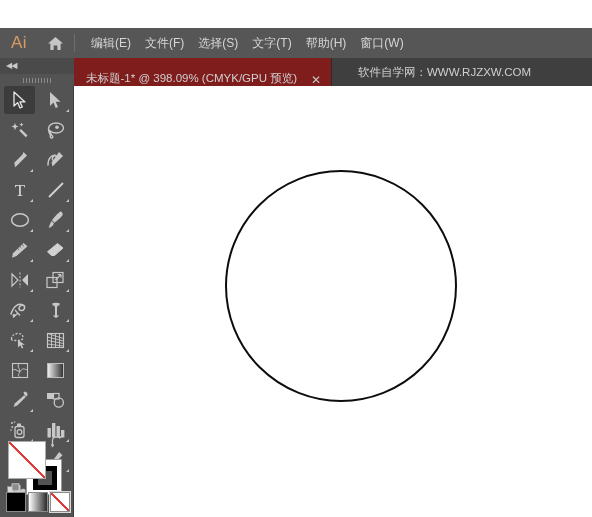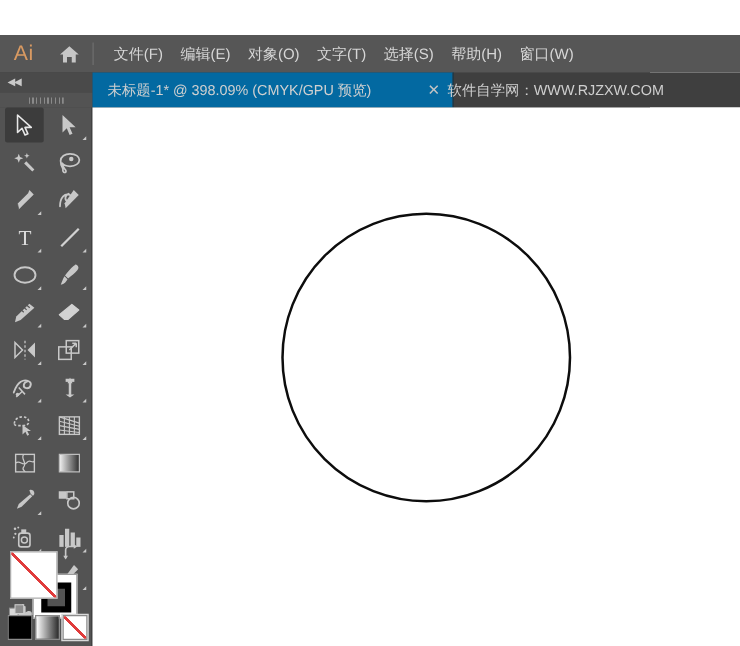"文件(F)" div.menu-item { order: before "编辑(E)" -> after "编辑(E)" }
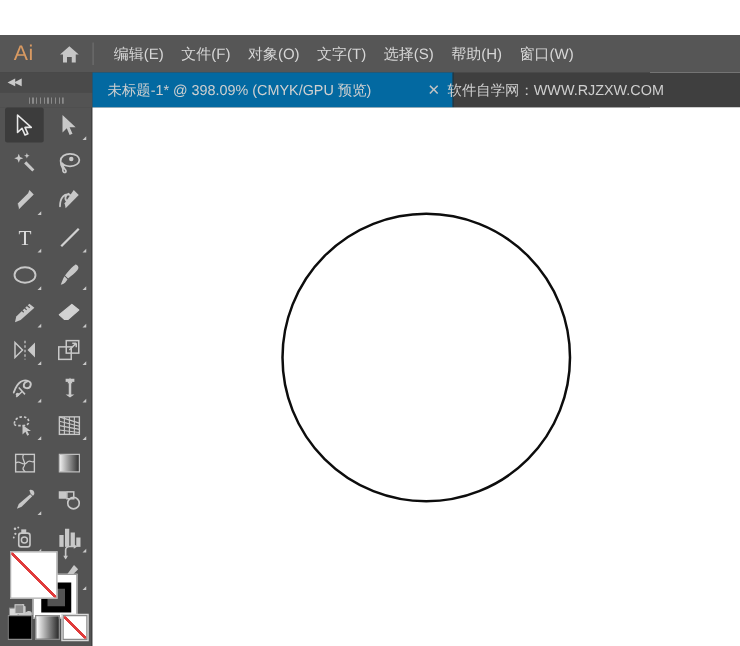"对象(O)" div.menu-item { html: <div>对象(O)</div> -> none }
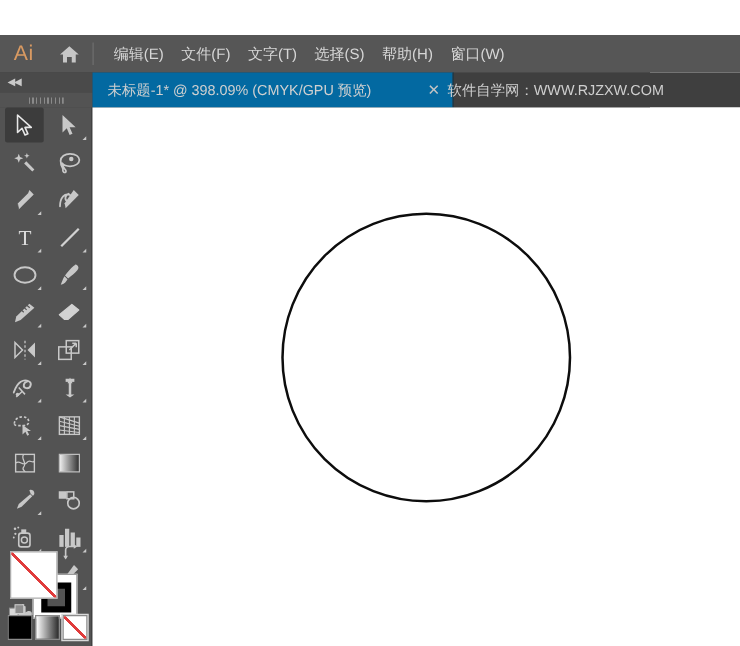"文字(T)" div.menu-item { order: before "选择(S)" -> after "选择(S)" }
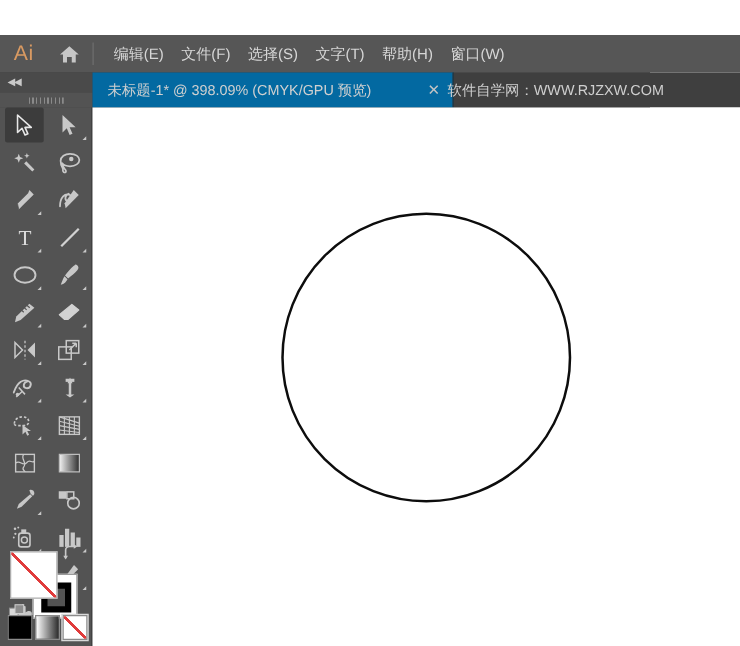"未标题-1* @ 398.09% (CMYK/GPU 预览)" .doc-tab { align-items: center -> flex-end; background: #0369a1 -> #7f1d1d; gap: 31px -> none }
